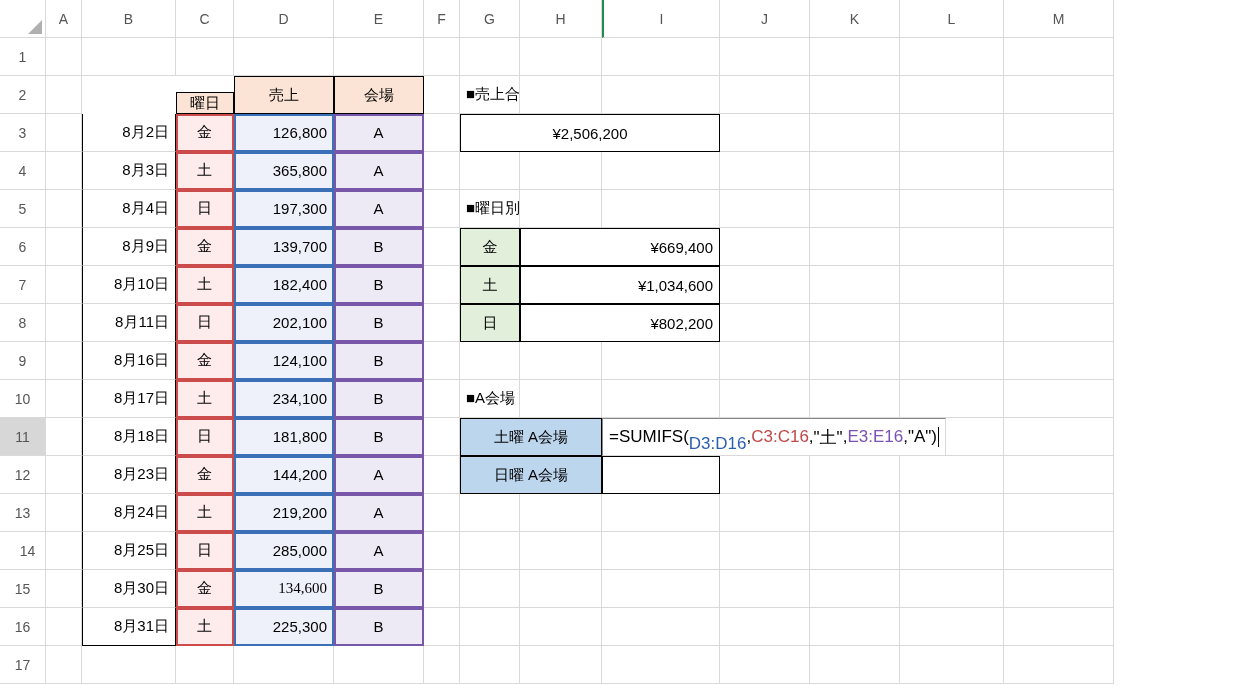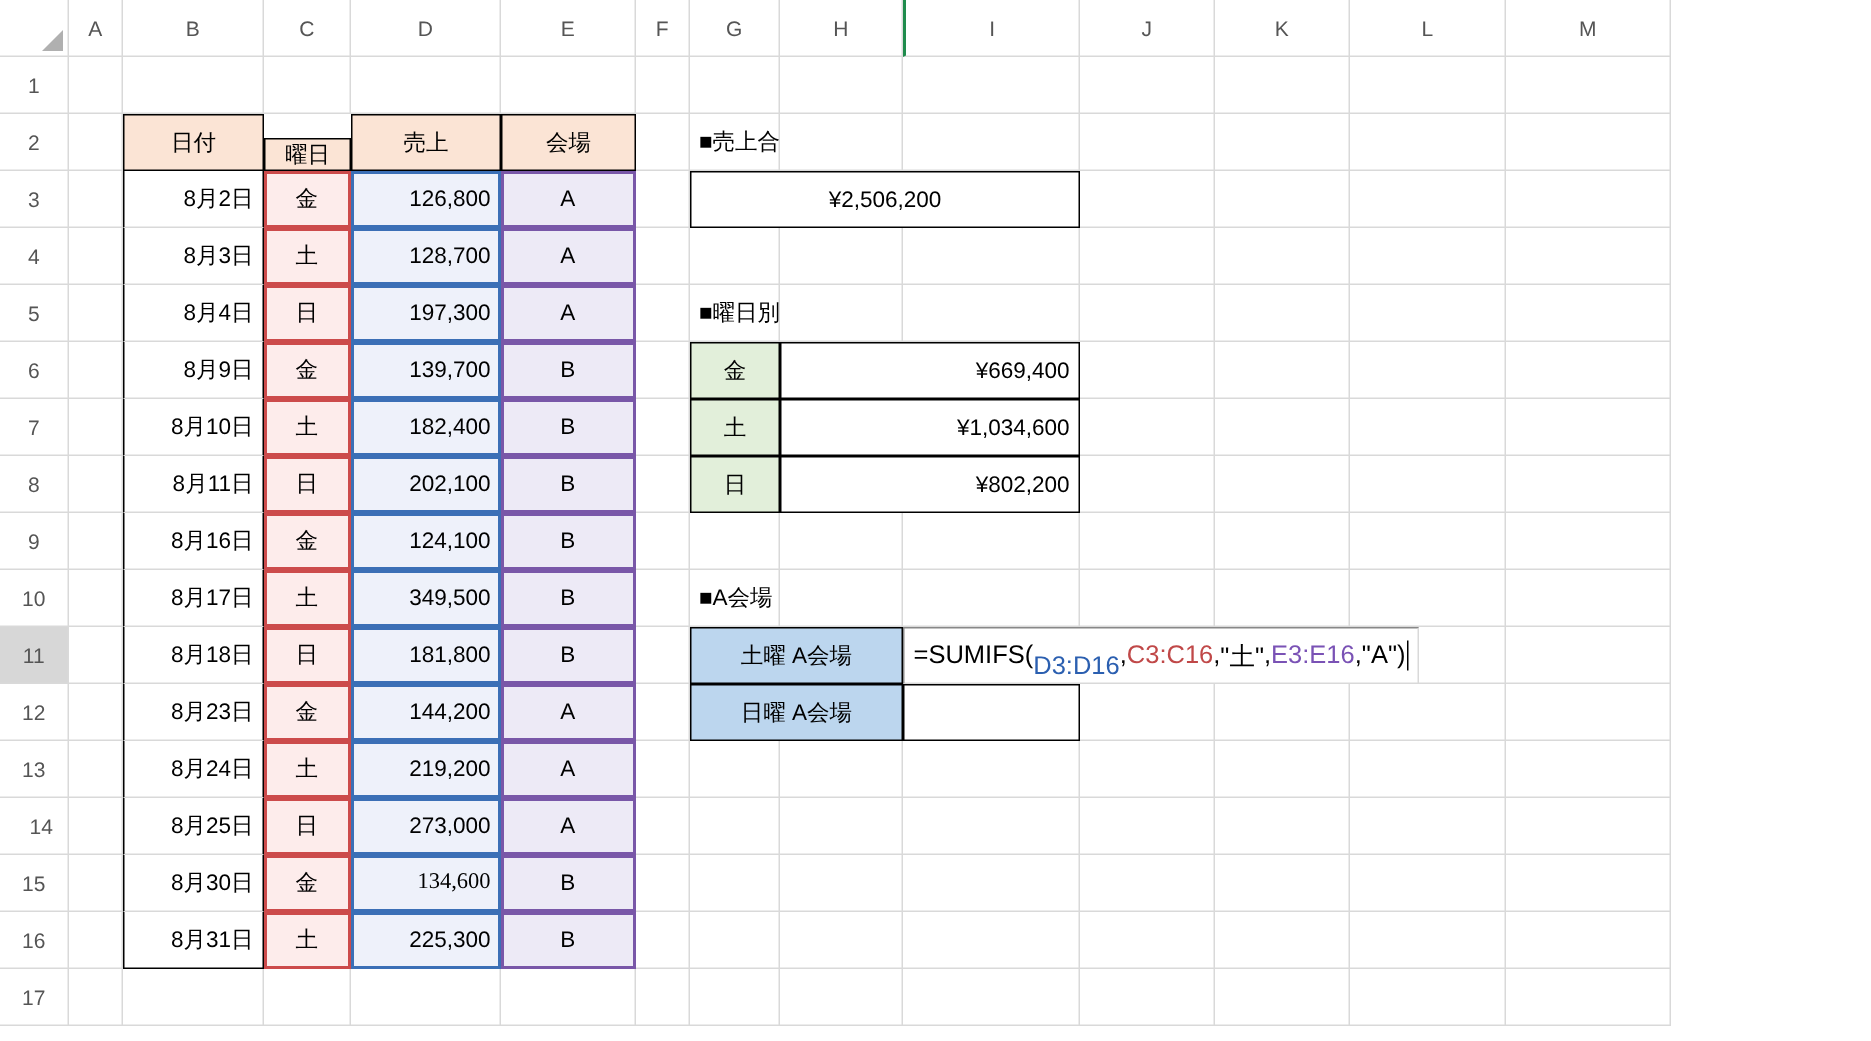"日付" div.c { html: <div>日付</div> -> none }
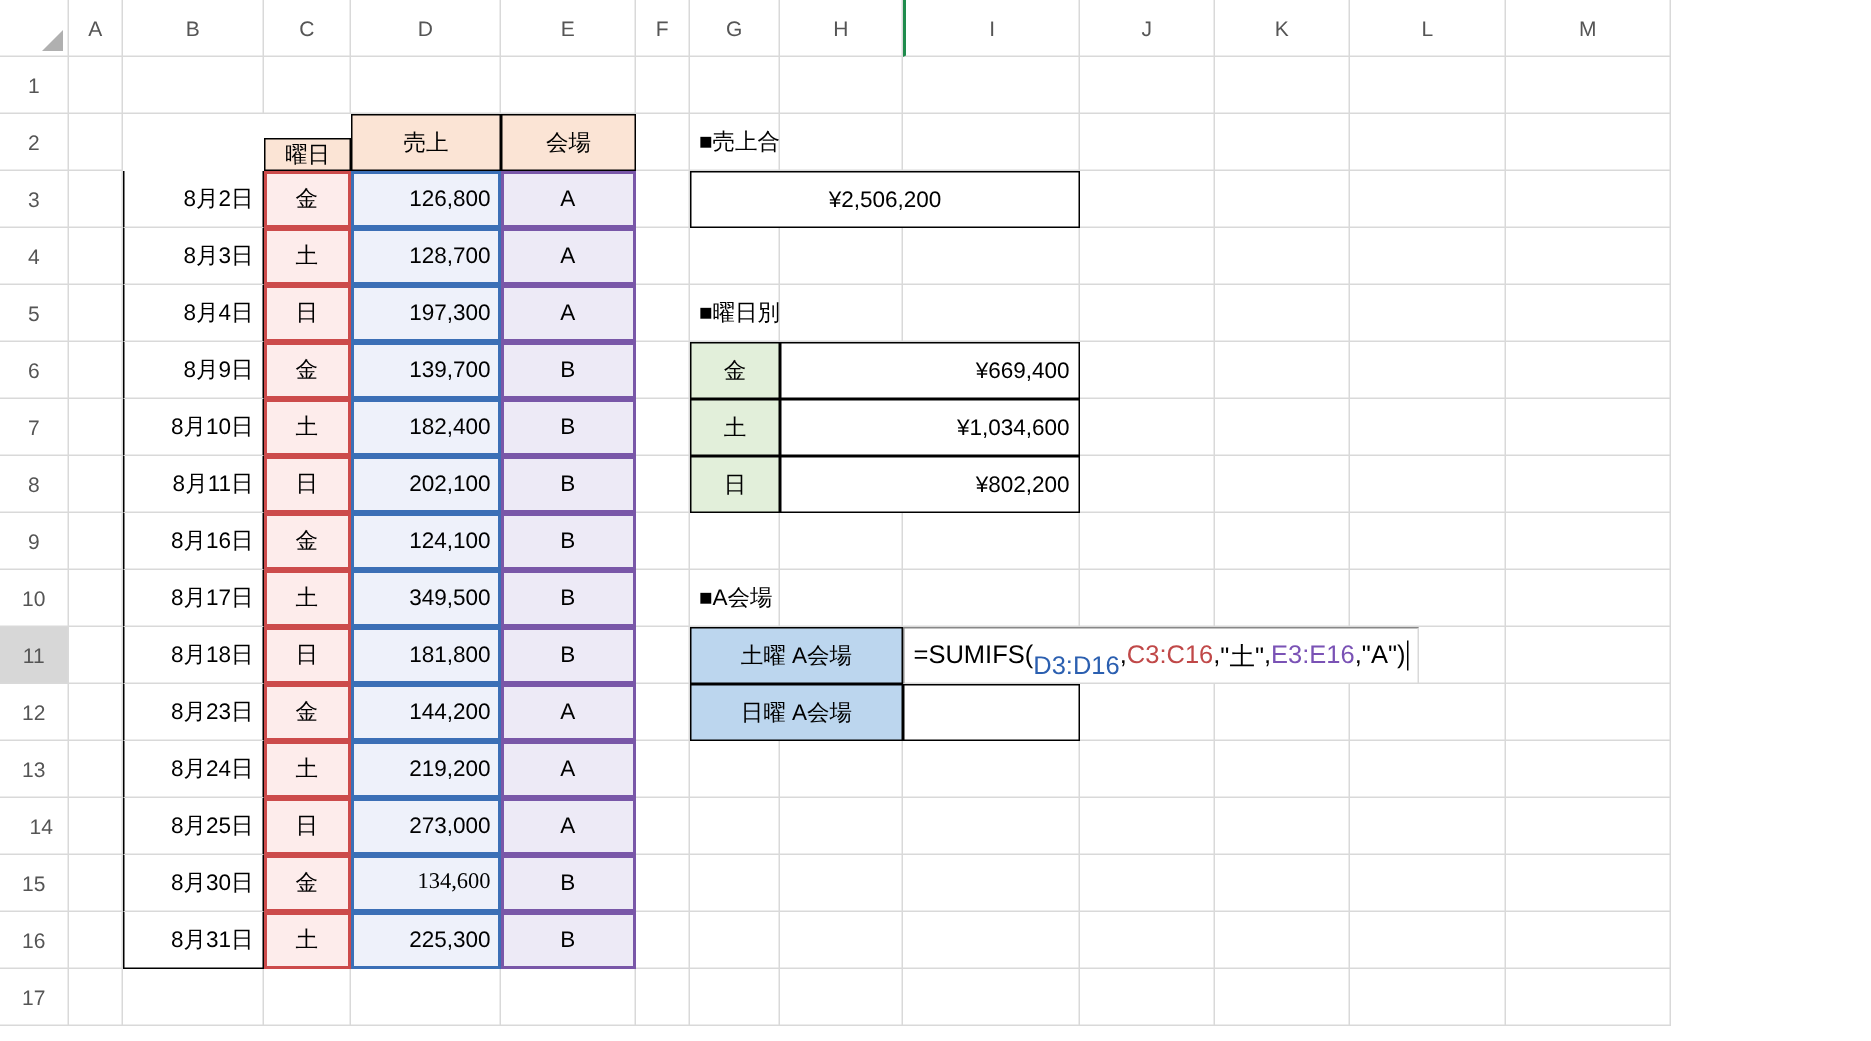"128,700" div.r { text: 128,700 -> 365,800 }
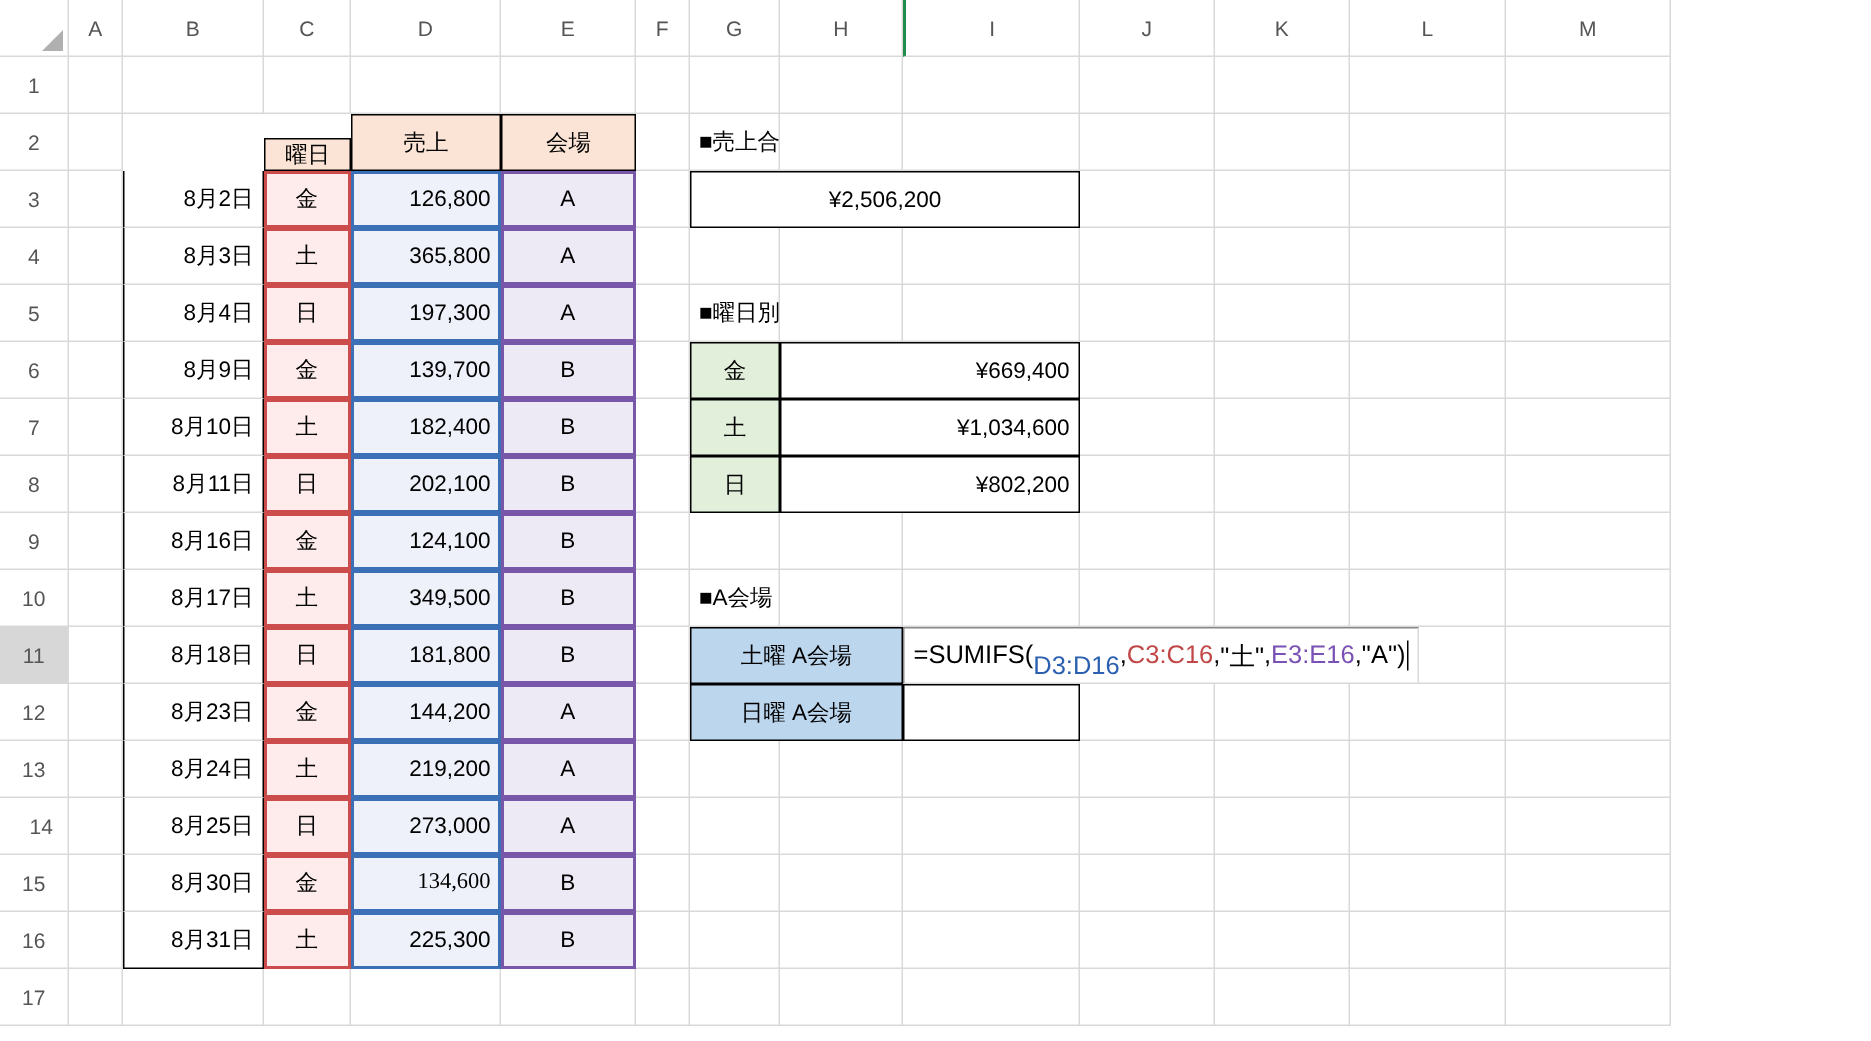"349,500" div.r { text: 349,500 -> 234,100 }
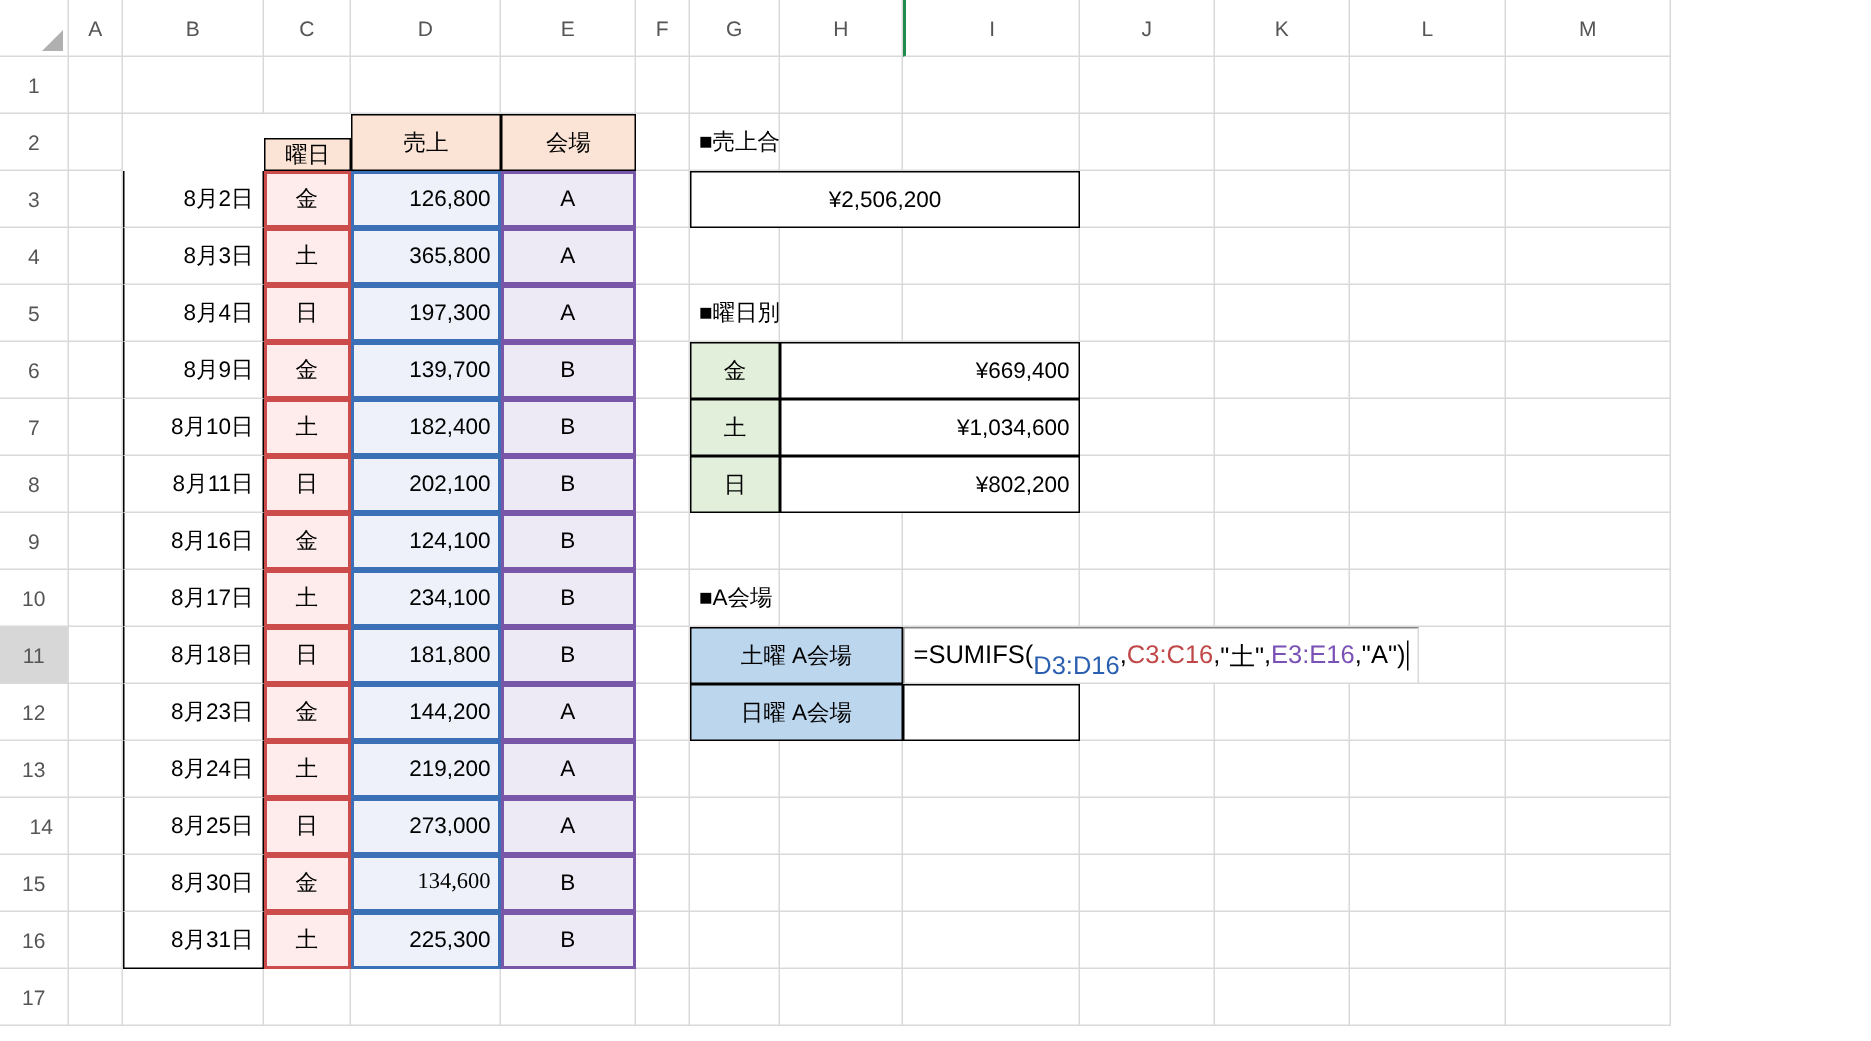"273,000" div.r { text: 273,000 -> 285,000 }
